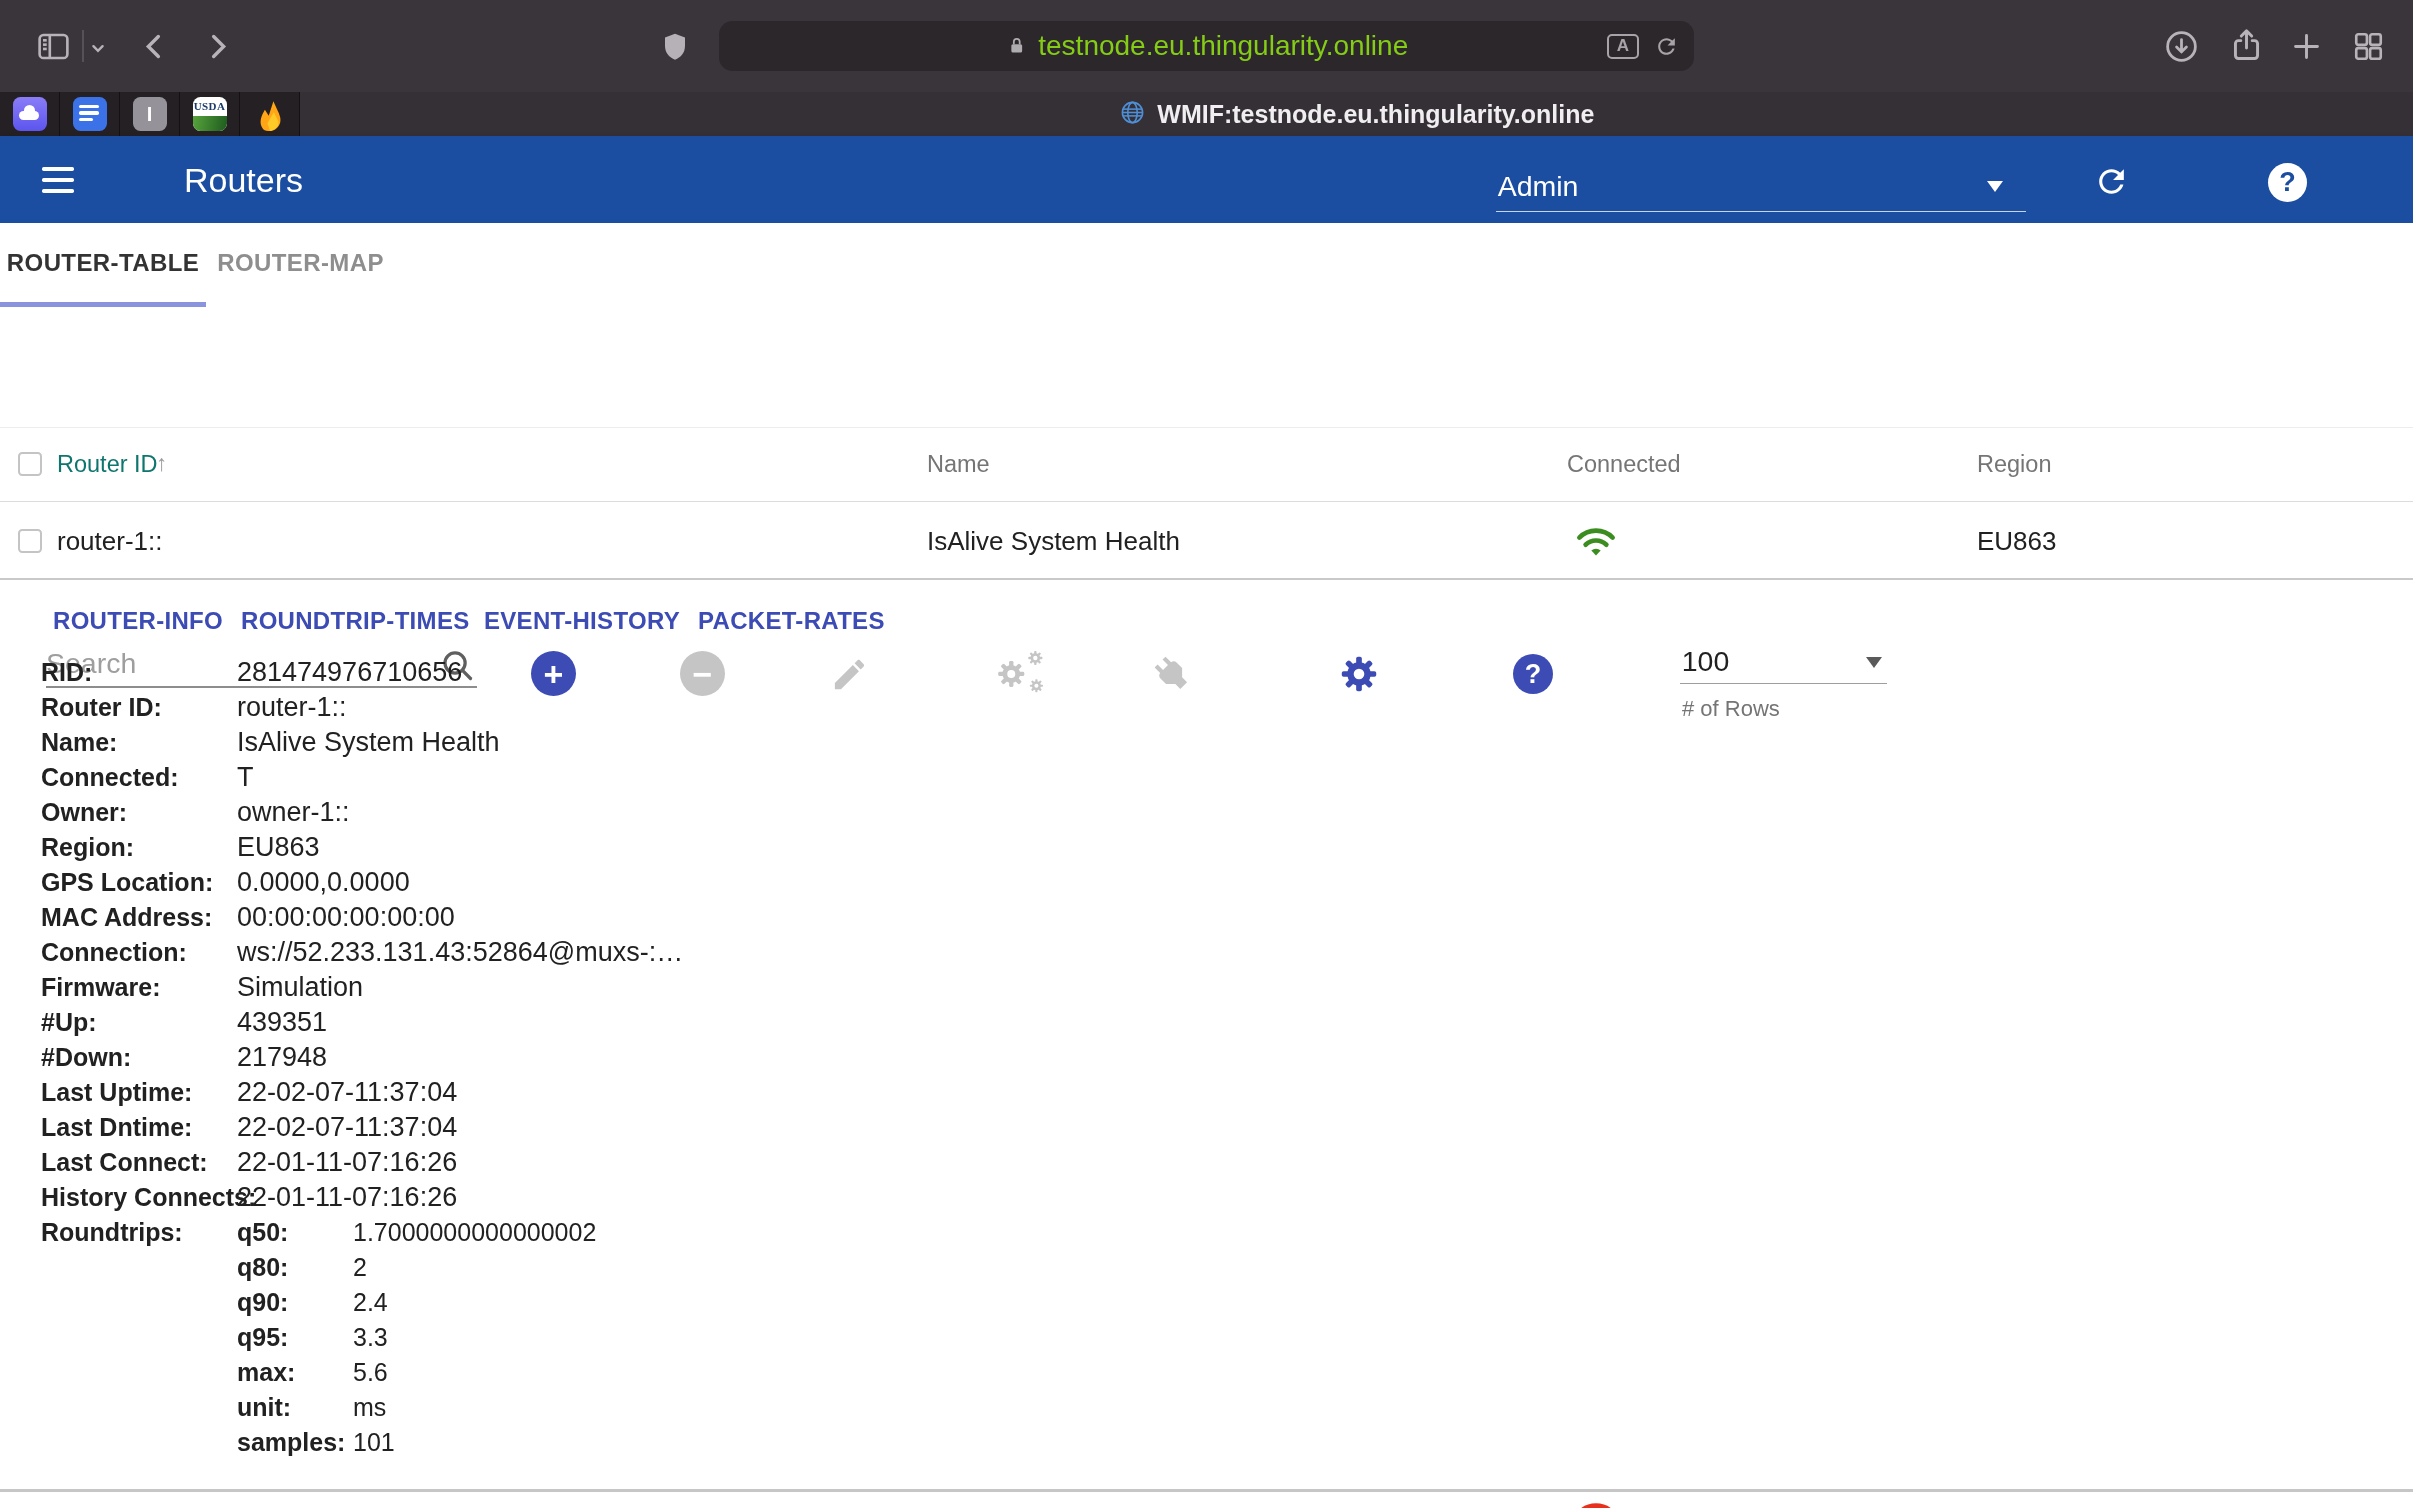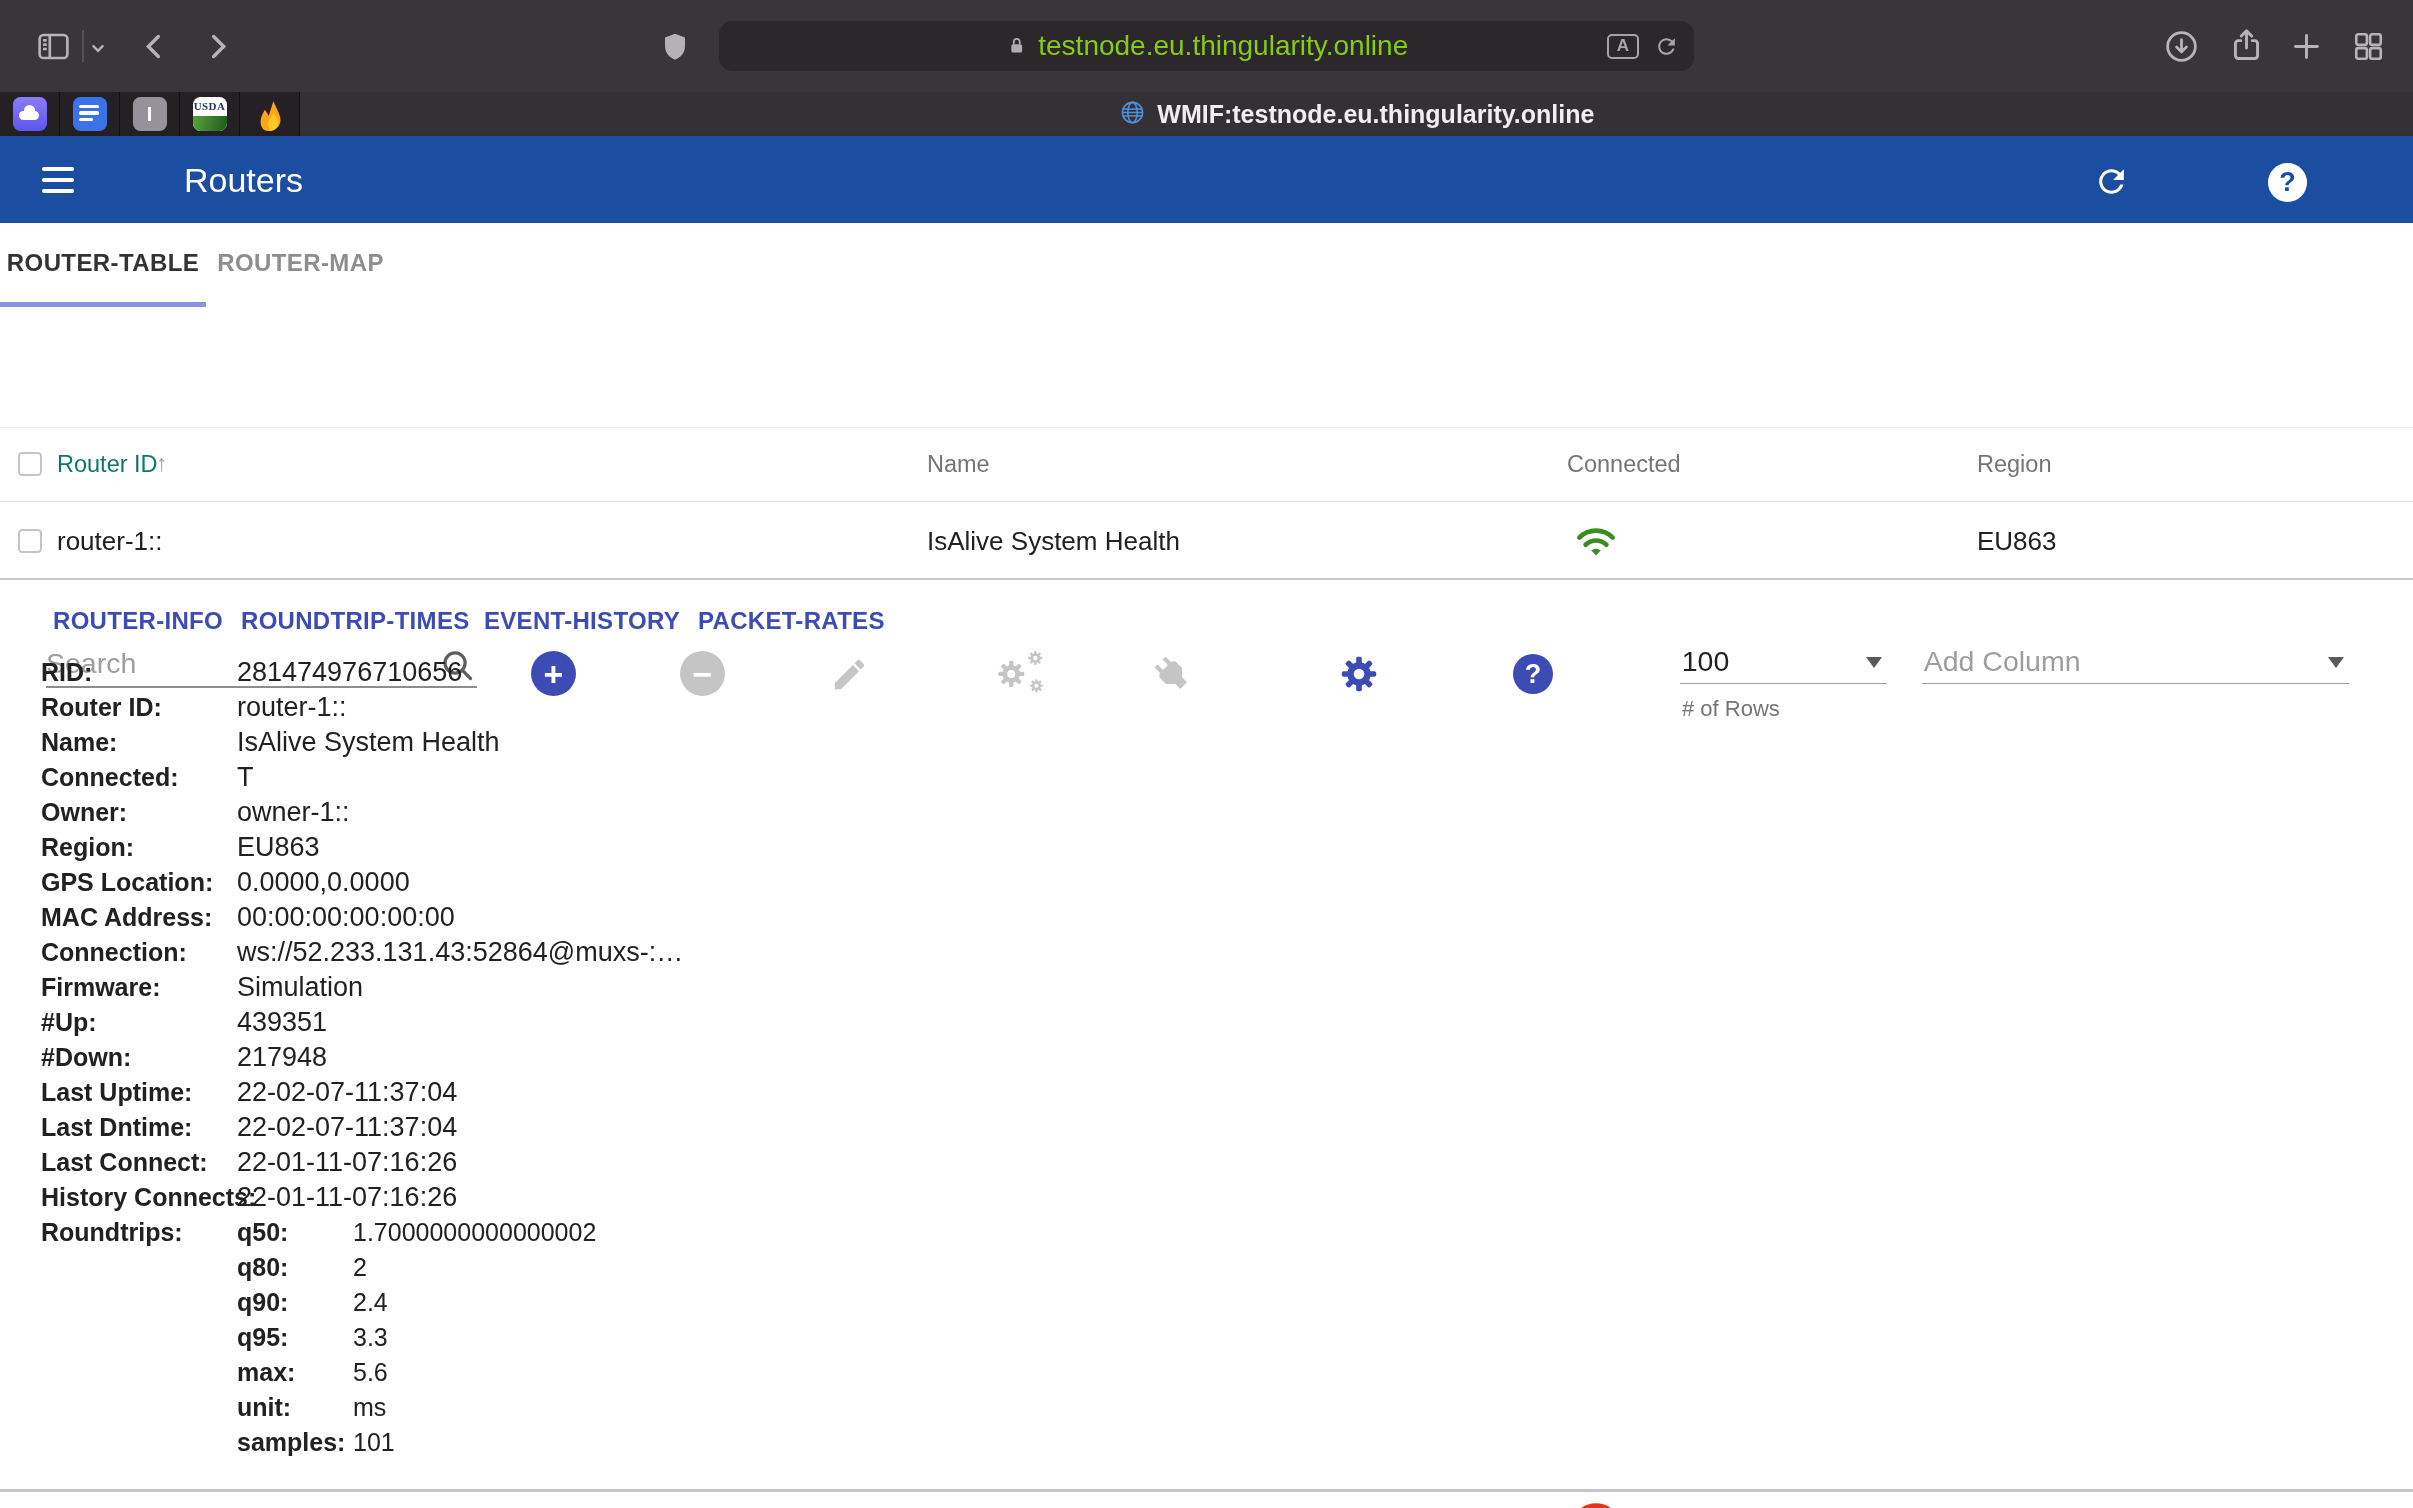"Admin" div.user-select { html: none -> <div> <span>Admin</span> <span></span> </div> }
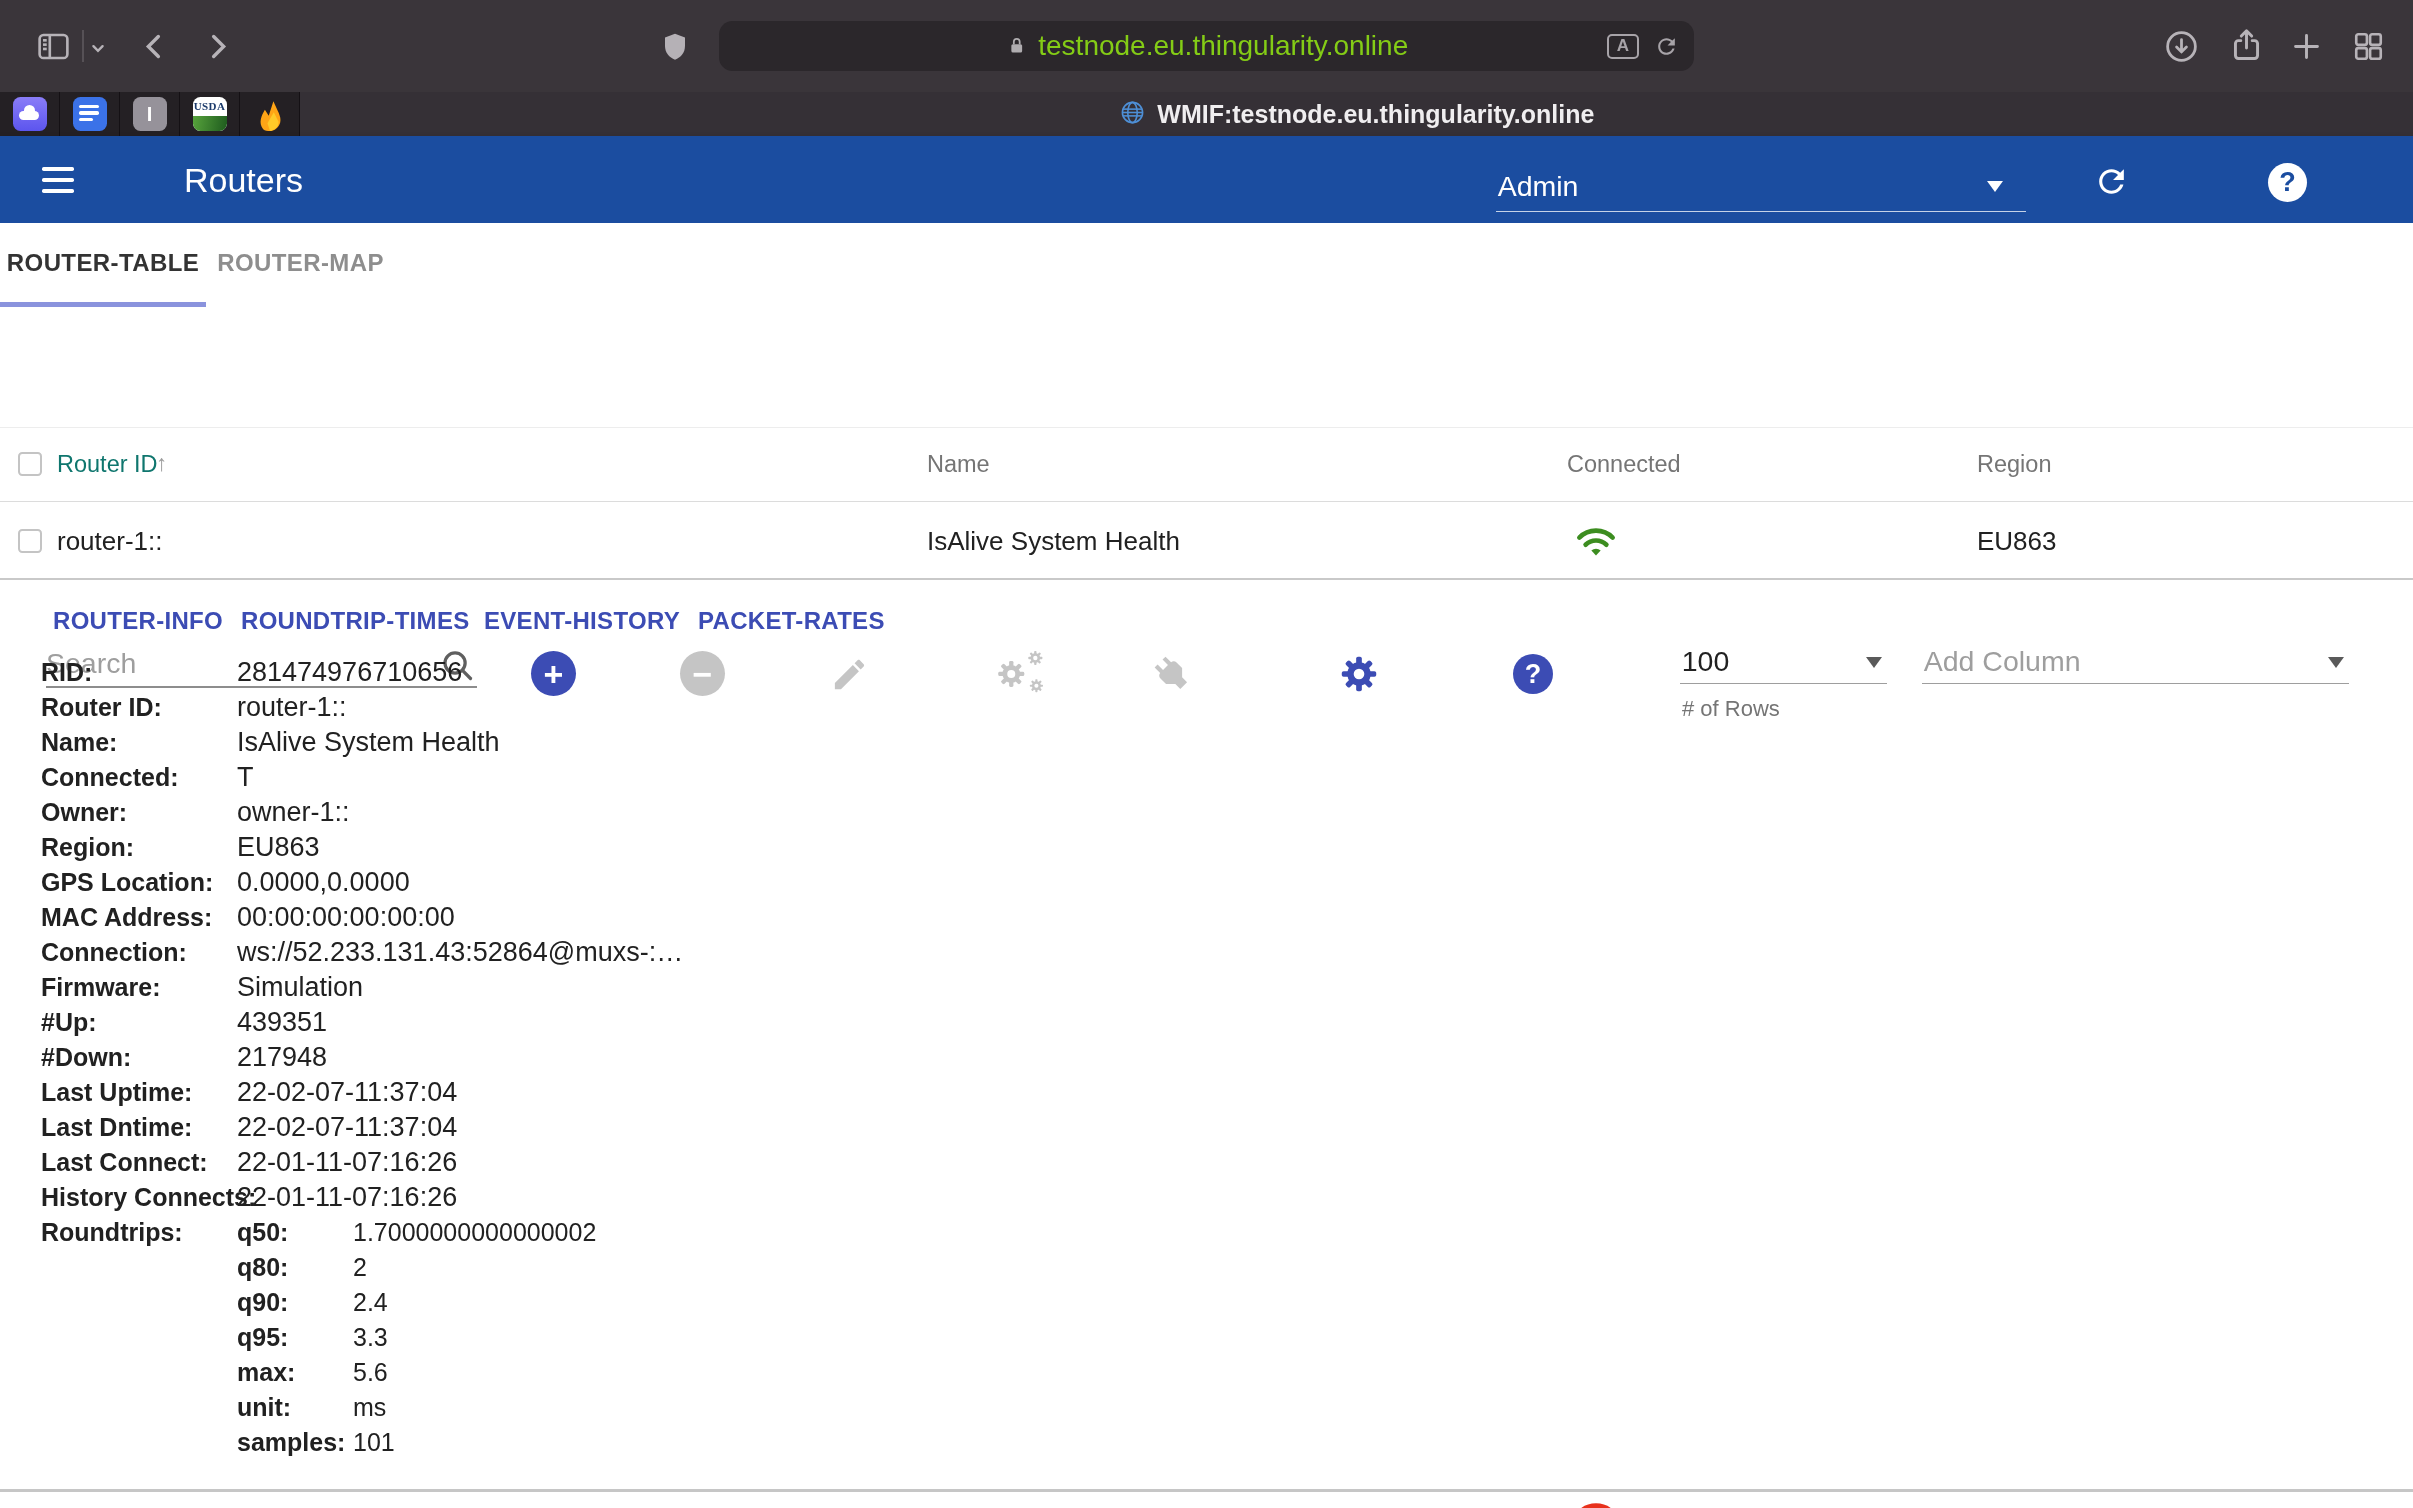"Add Column" div.selectbox { html: <div> <span>Add Column</span> <span></span> </div> -> none }
